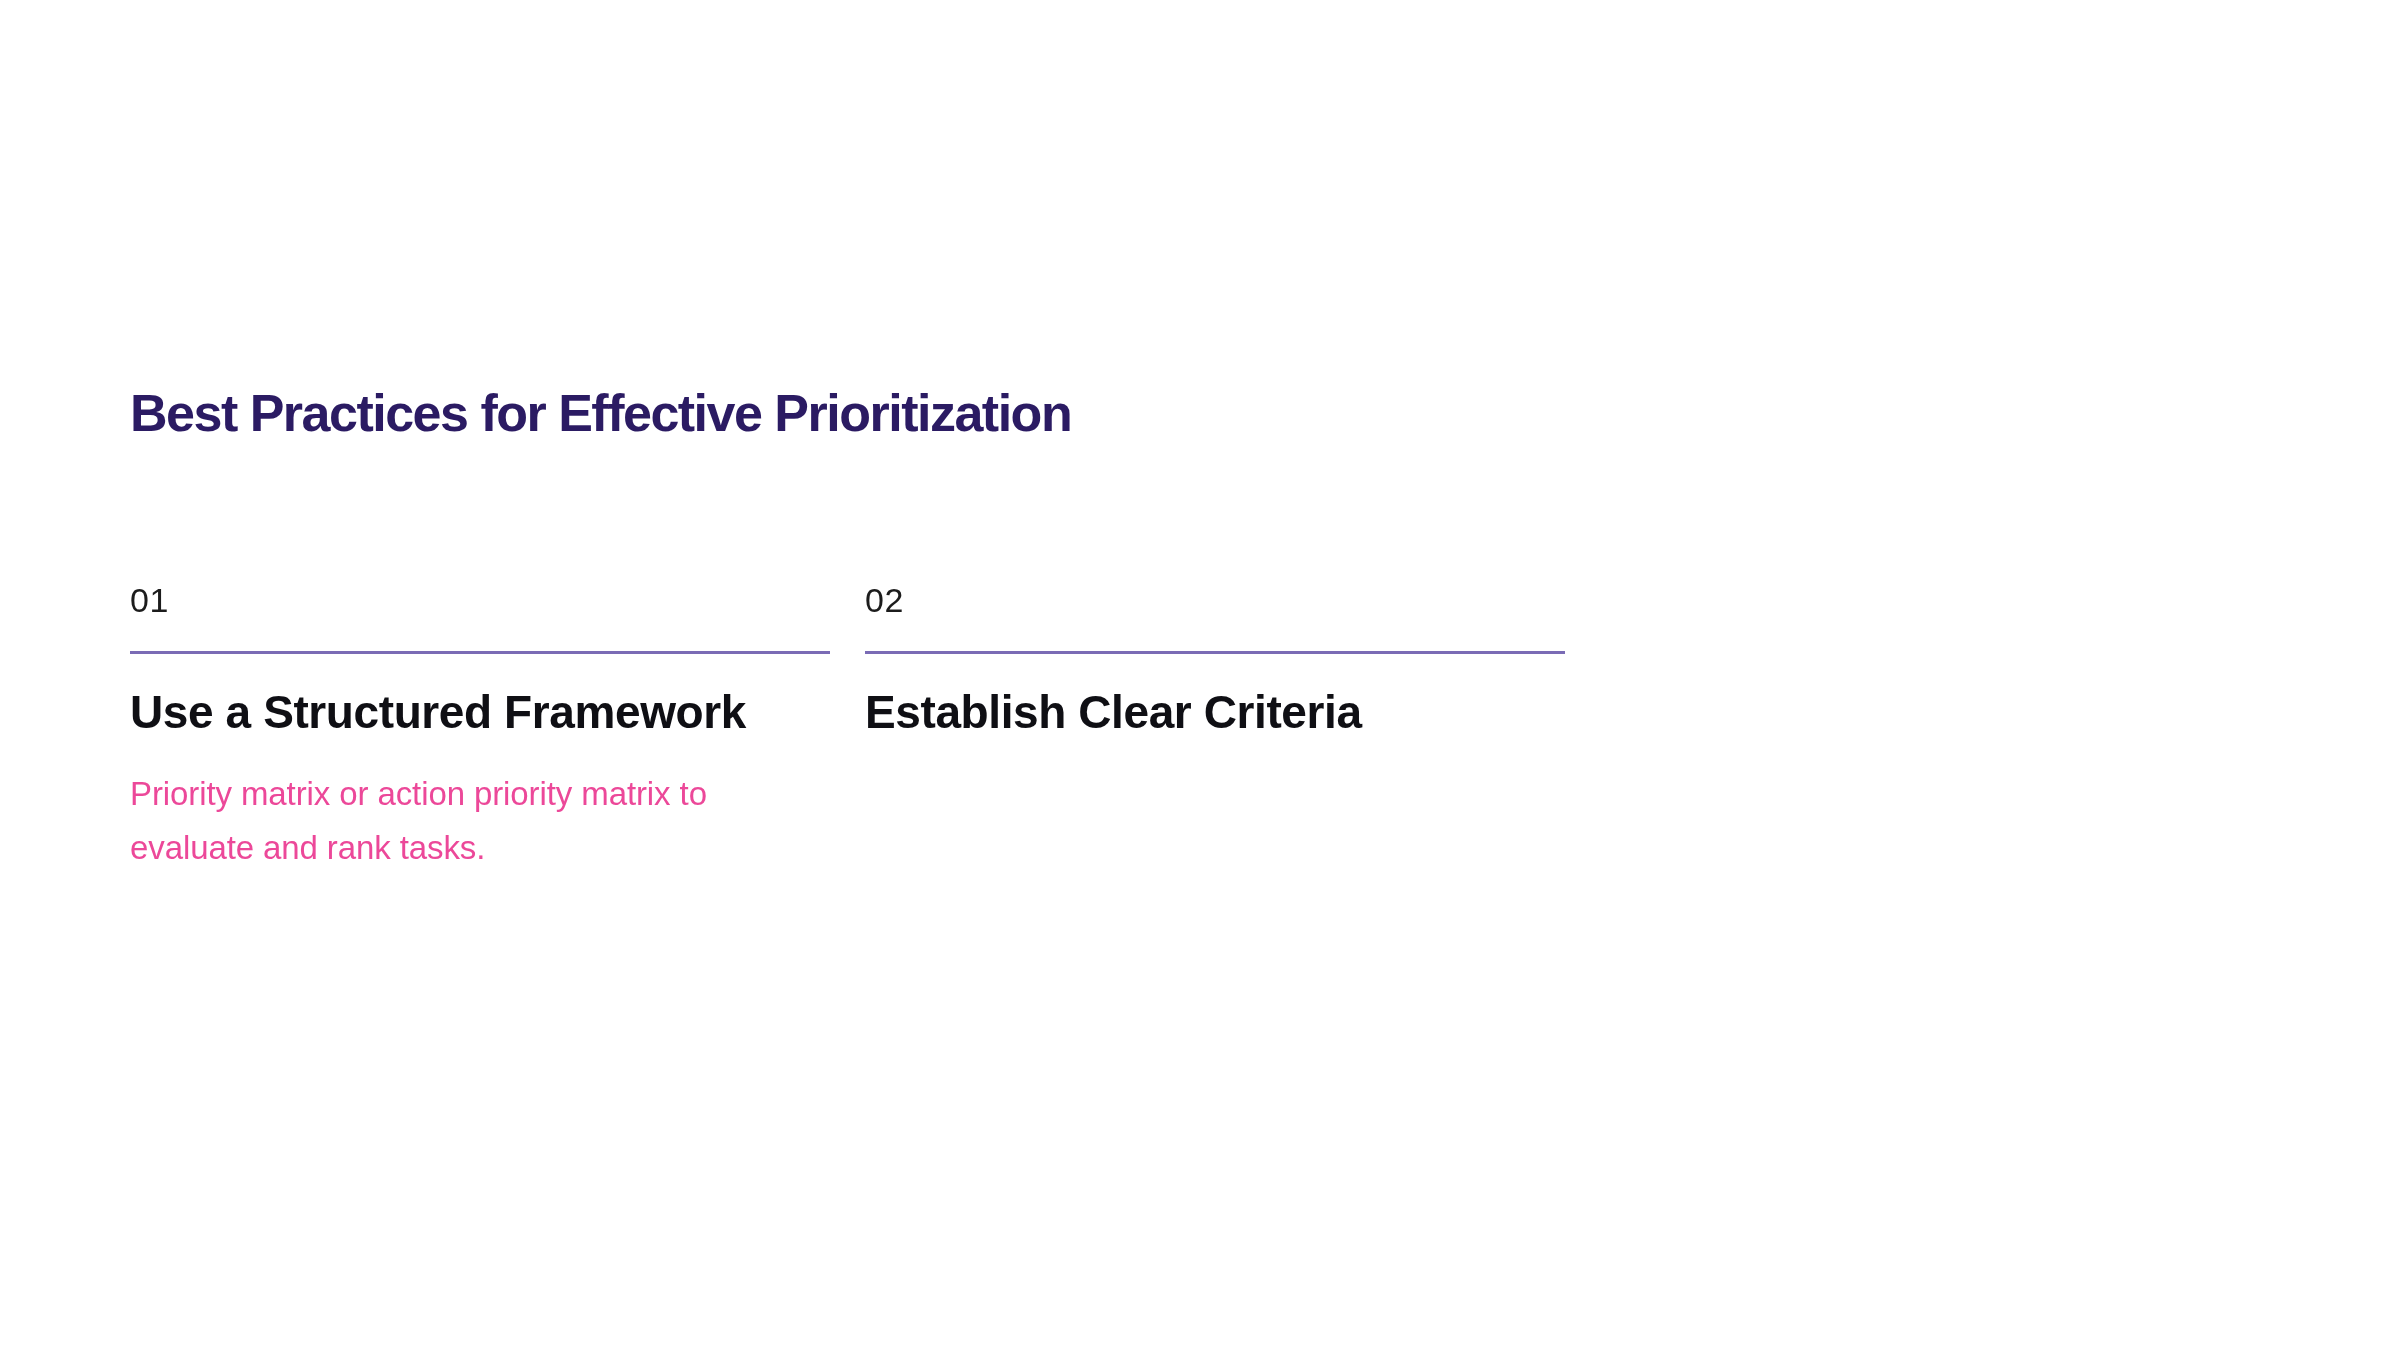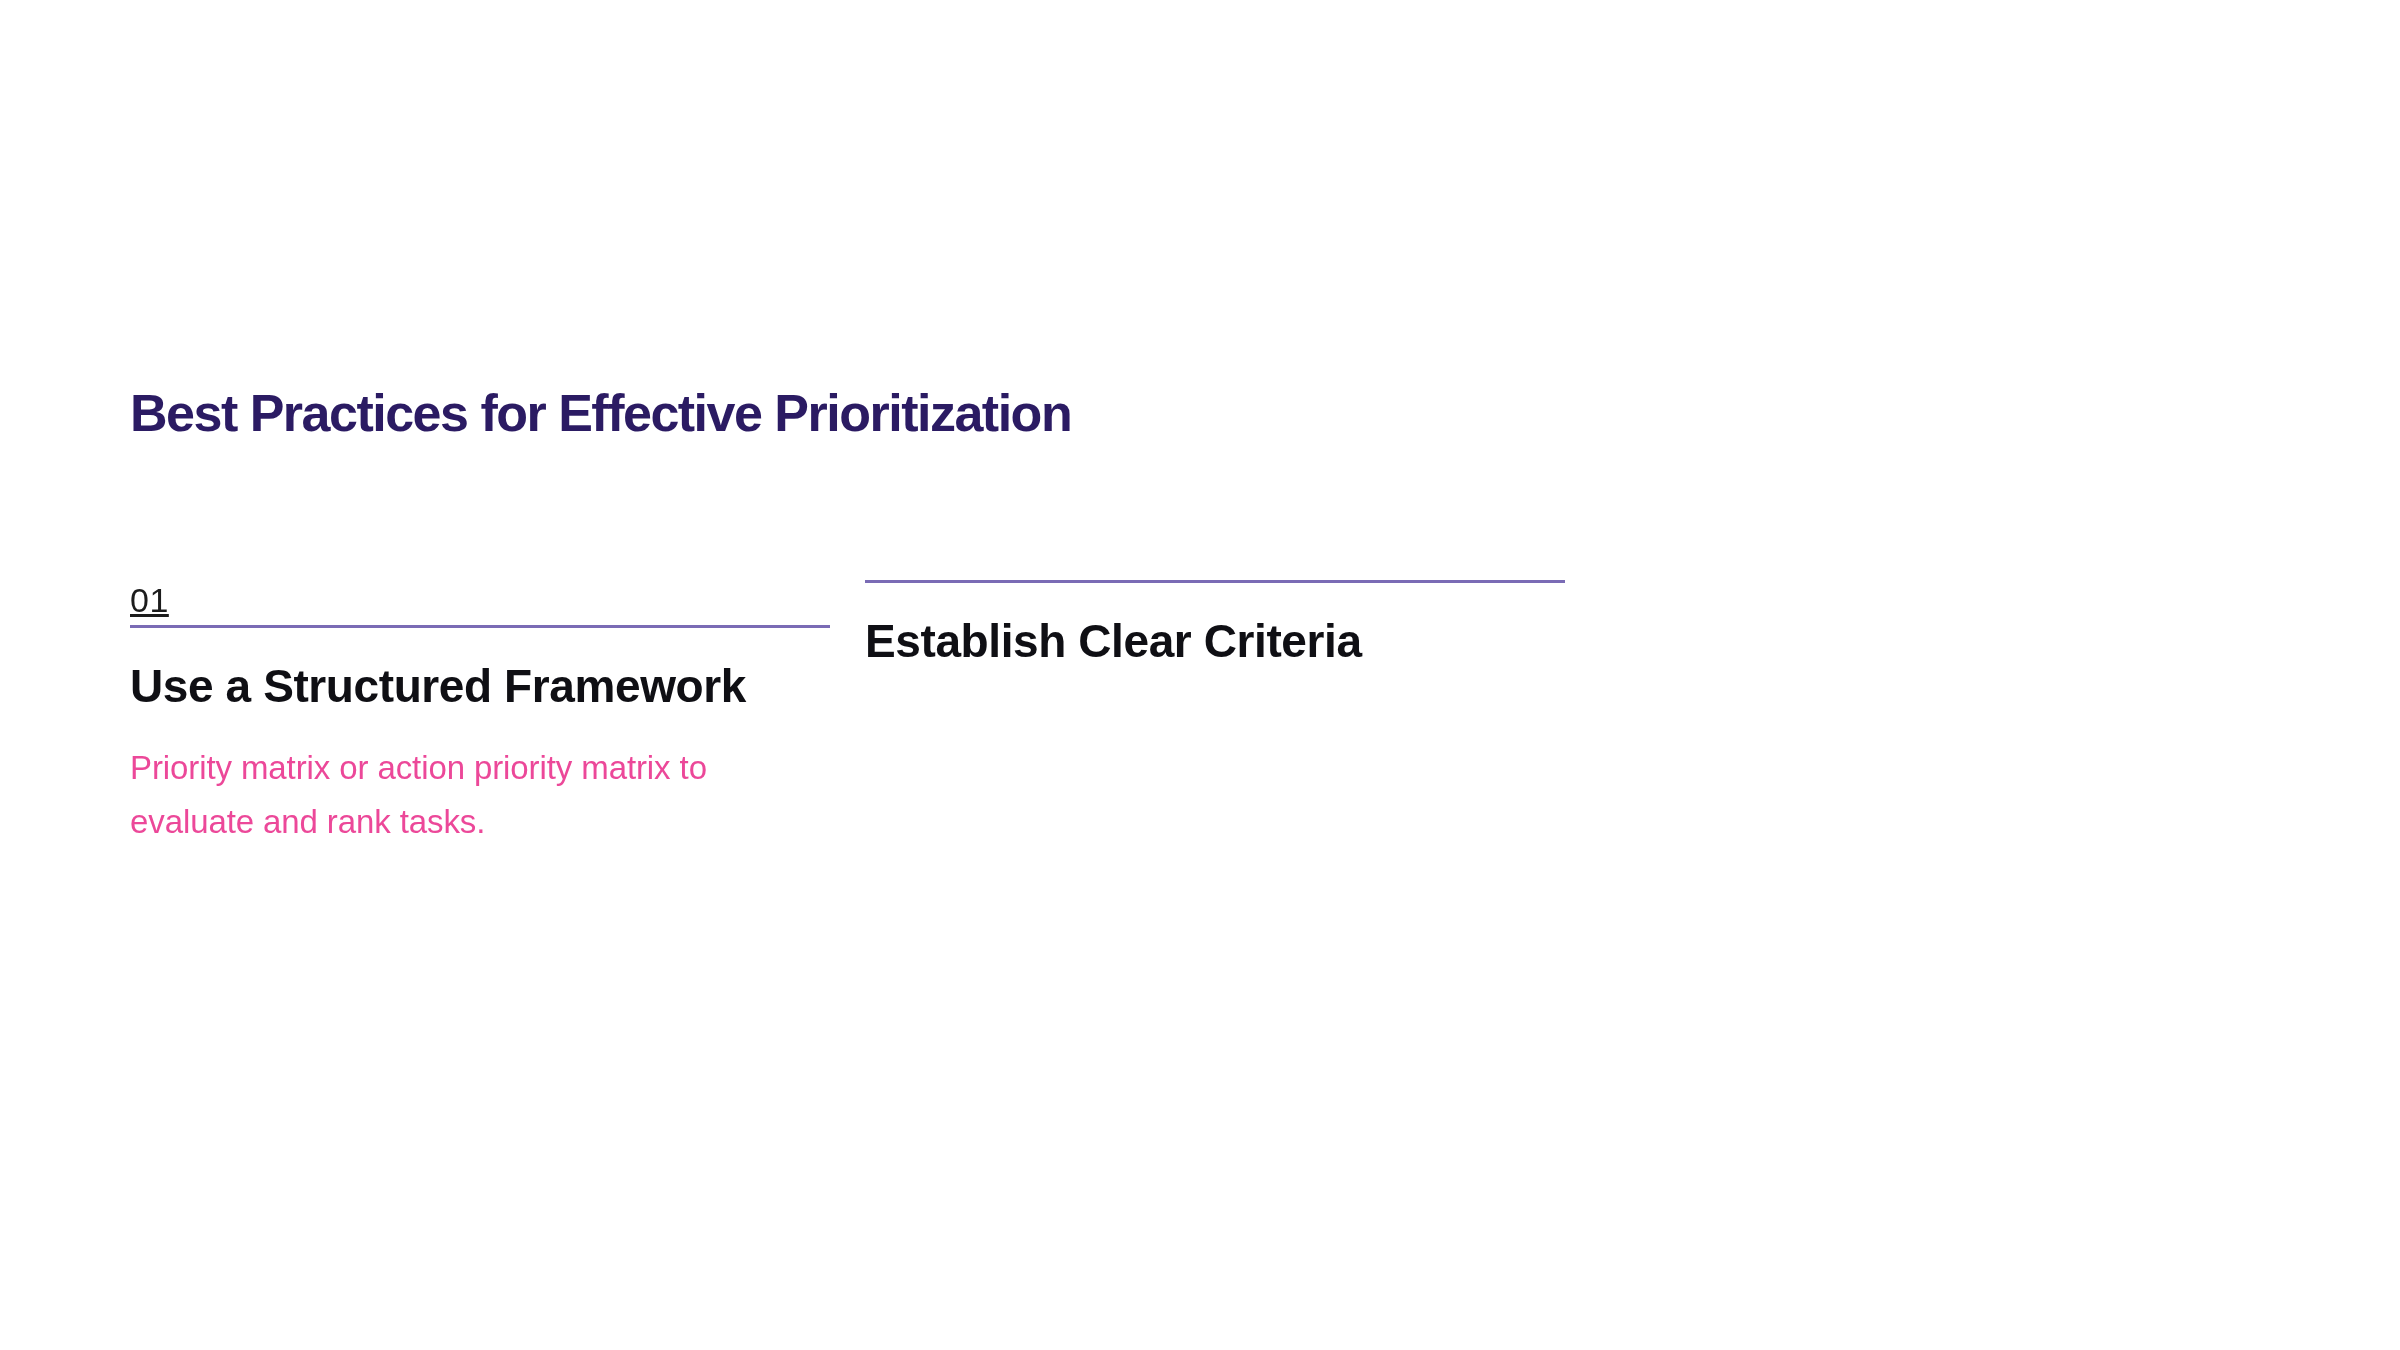"01" .col-number { padding-bottom: 4px -> 30px; text-decoration: underline -> none }
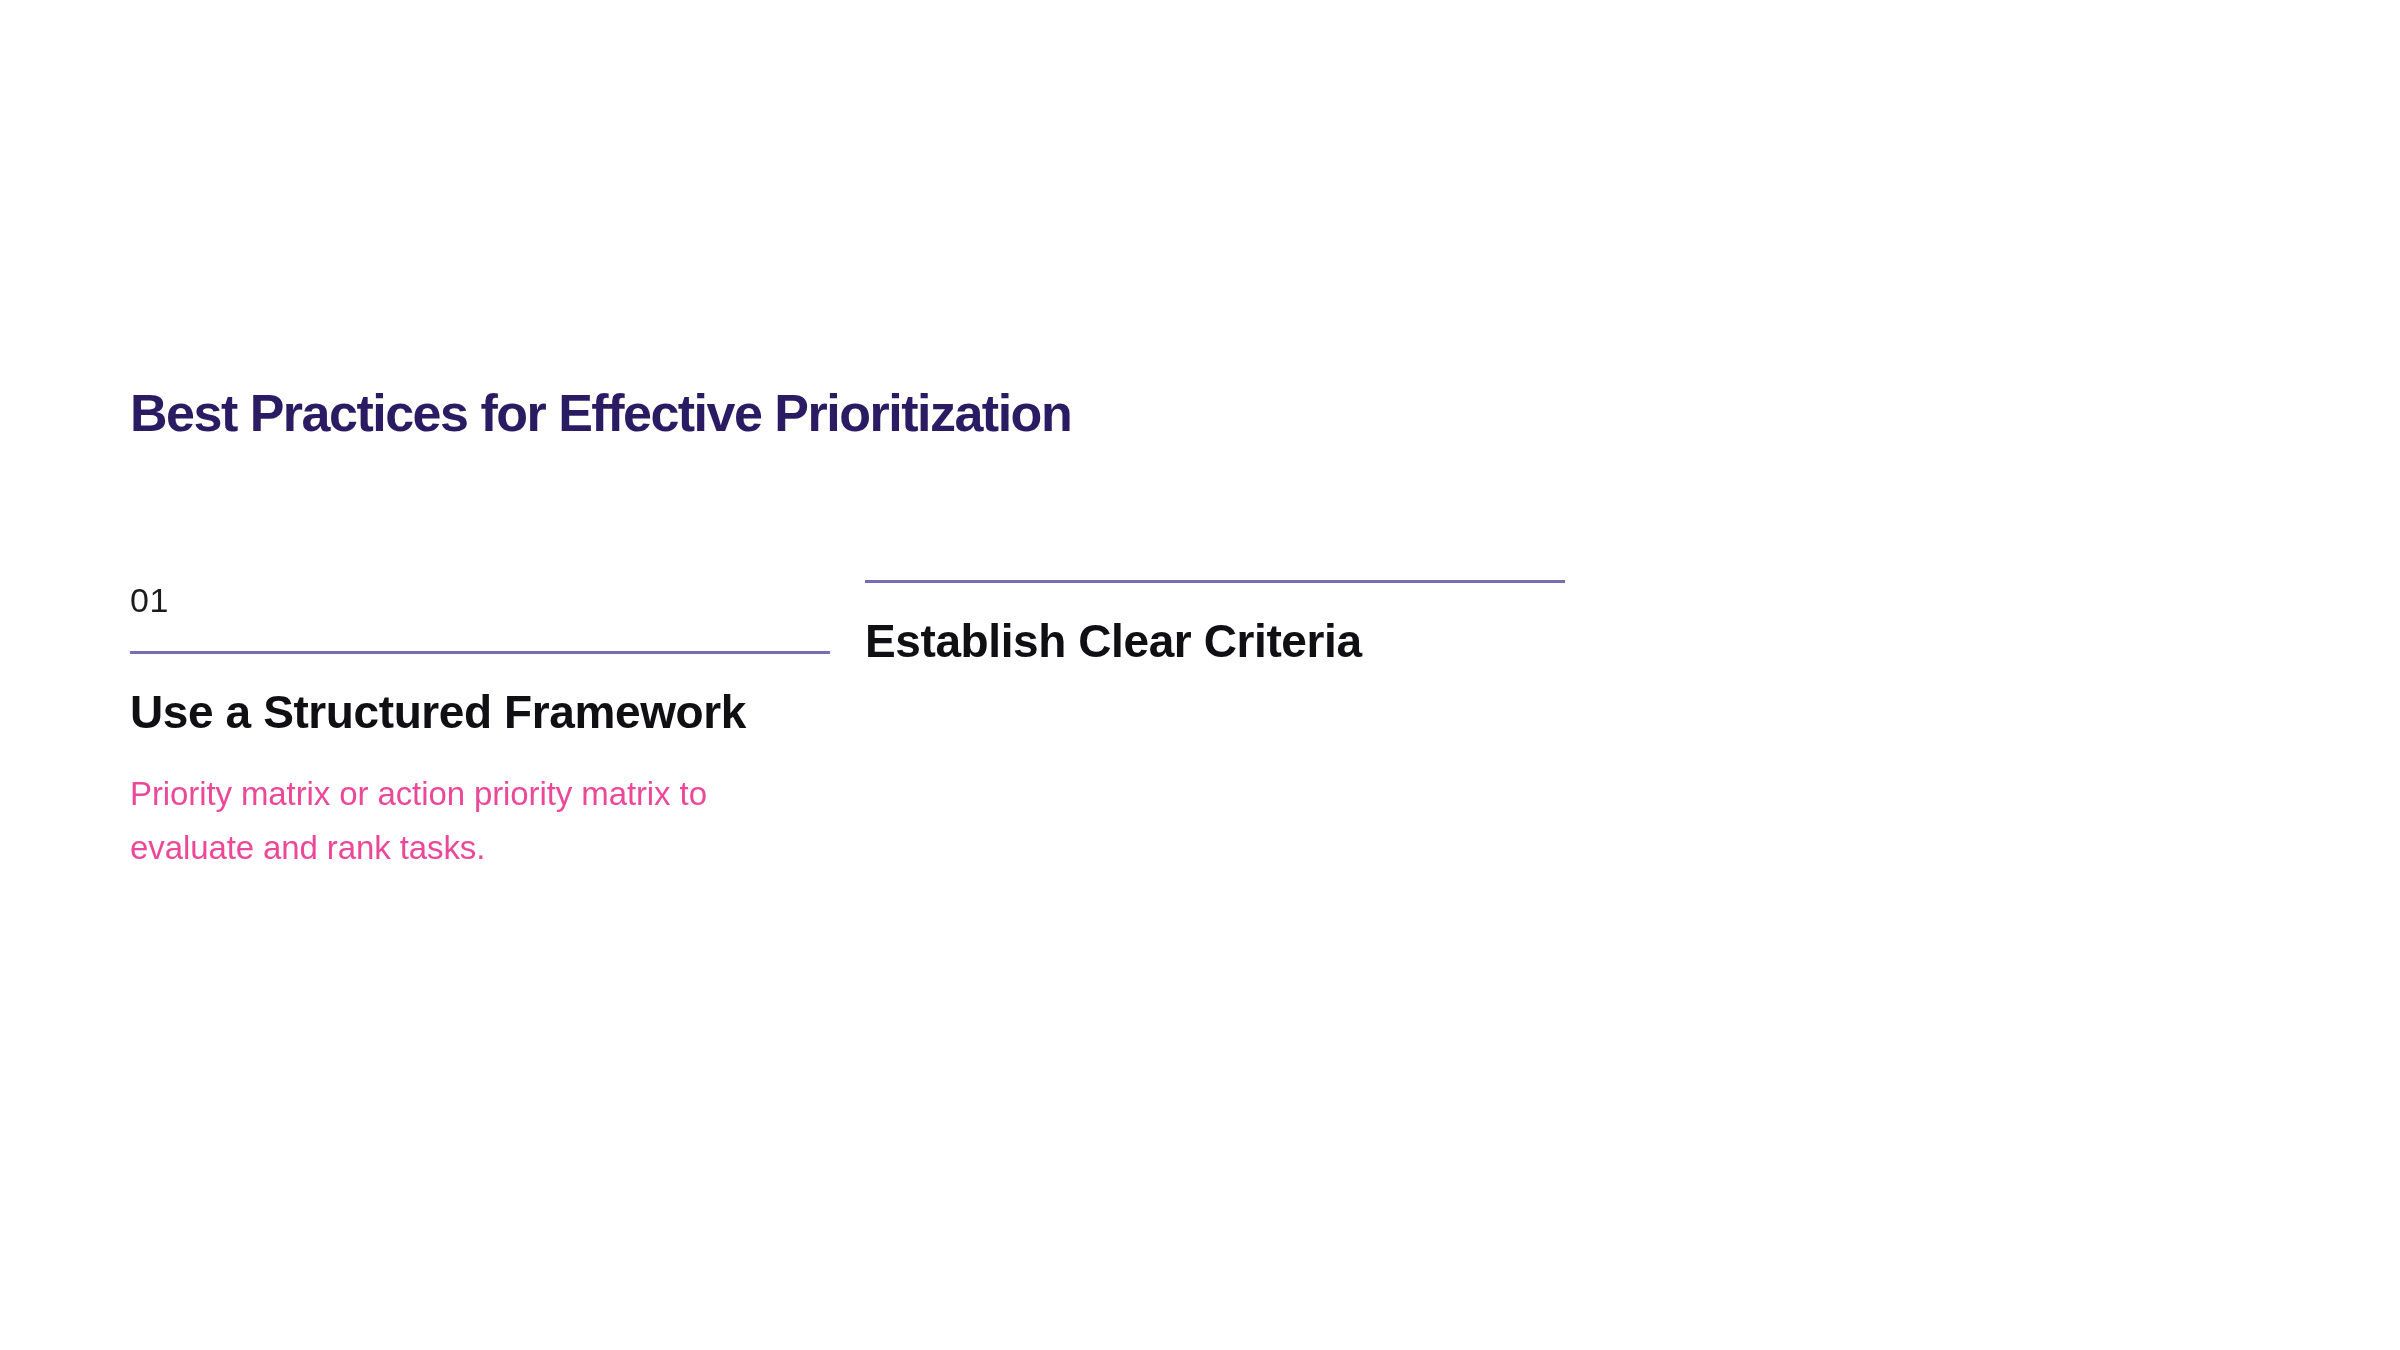"02" div.col-number { html: none -> <div>02</div> }
